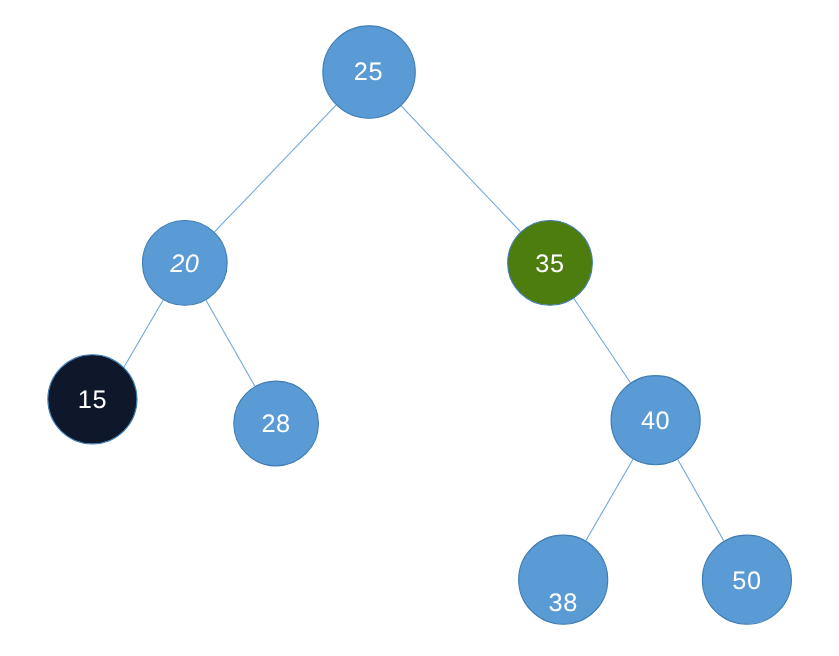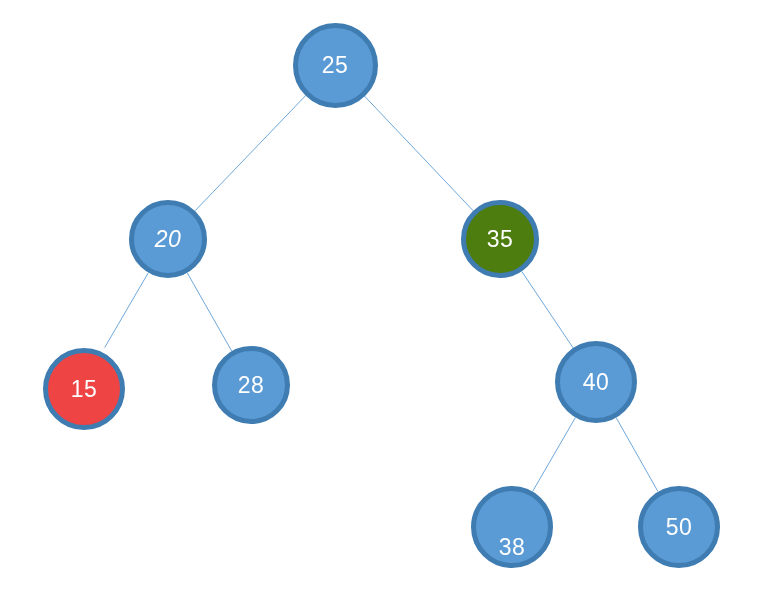"25" .tree-node { border: 5px solid #0f766e -> 1px solid #0f766e }
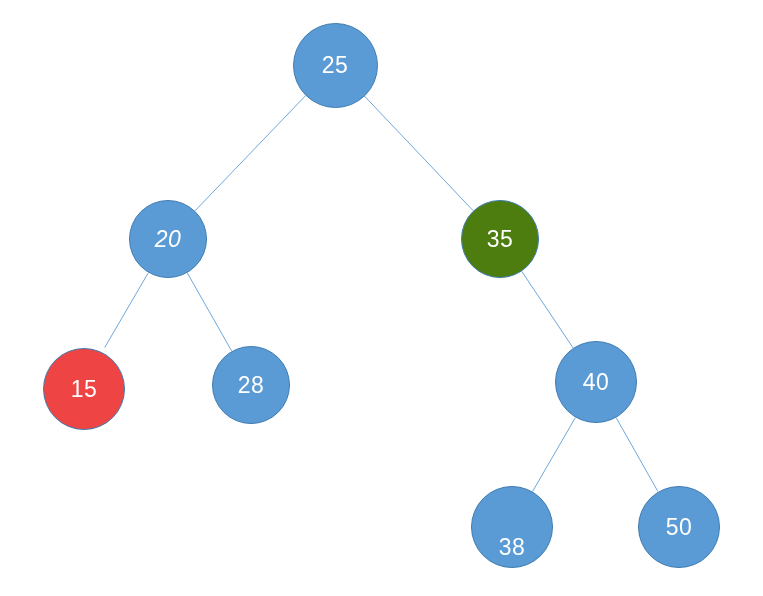"15" div.tree-node { background: #ef4444 -> #0f172a; top: 348px -> 322px }
